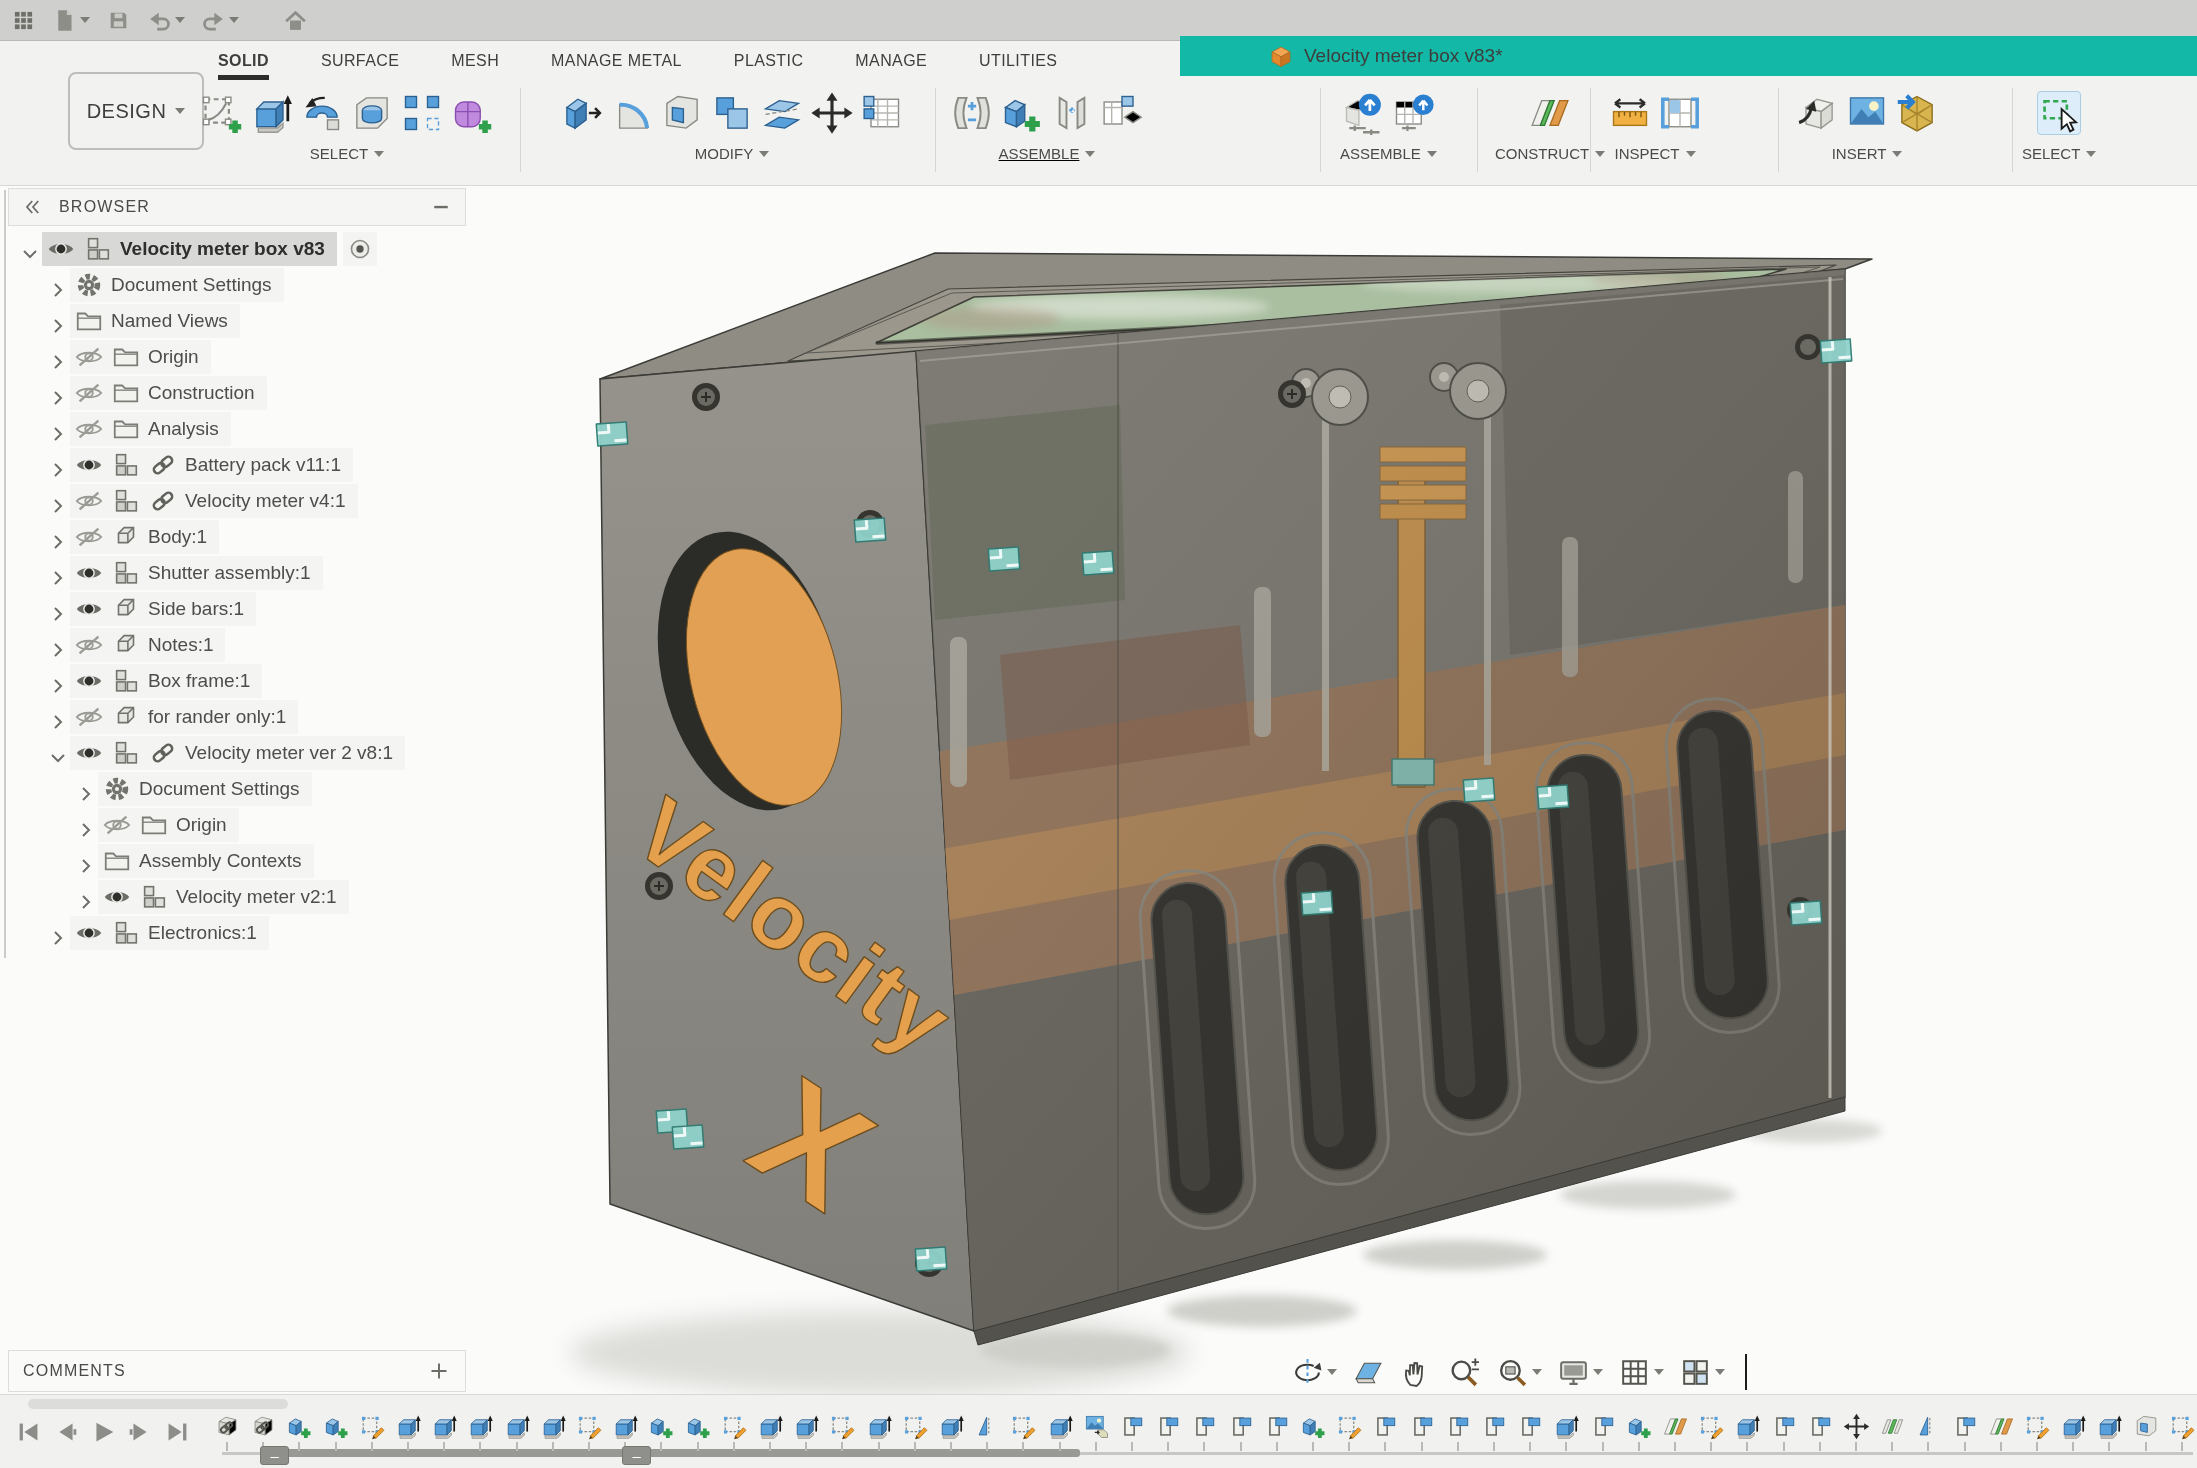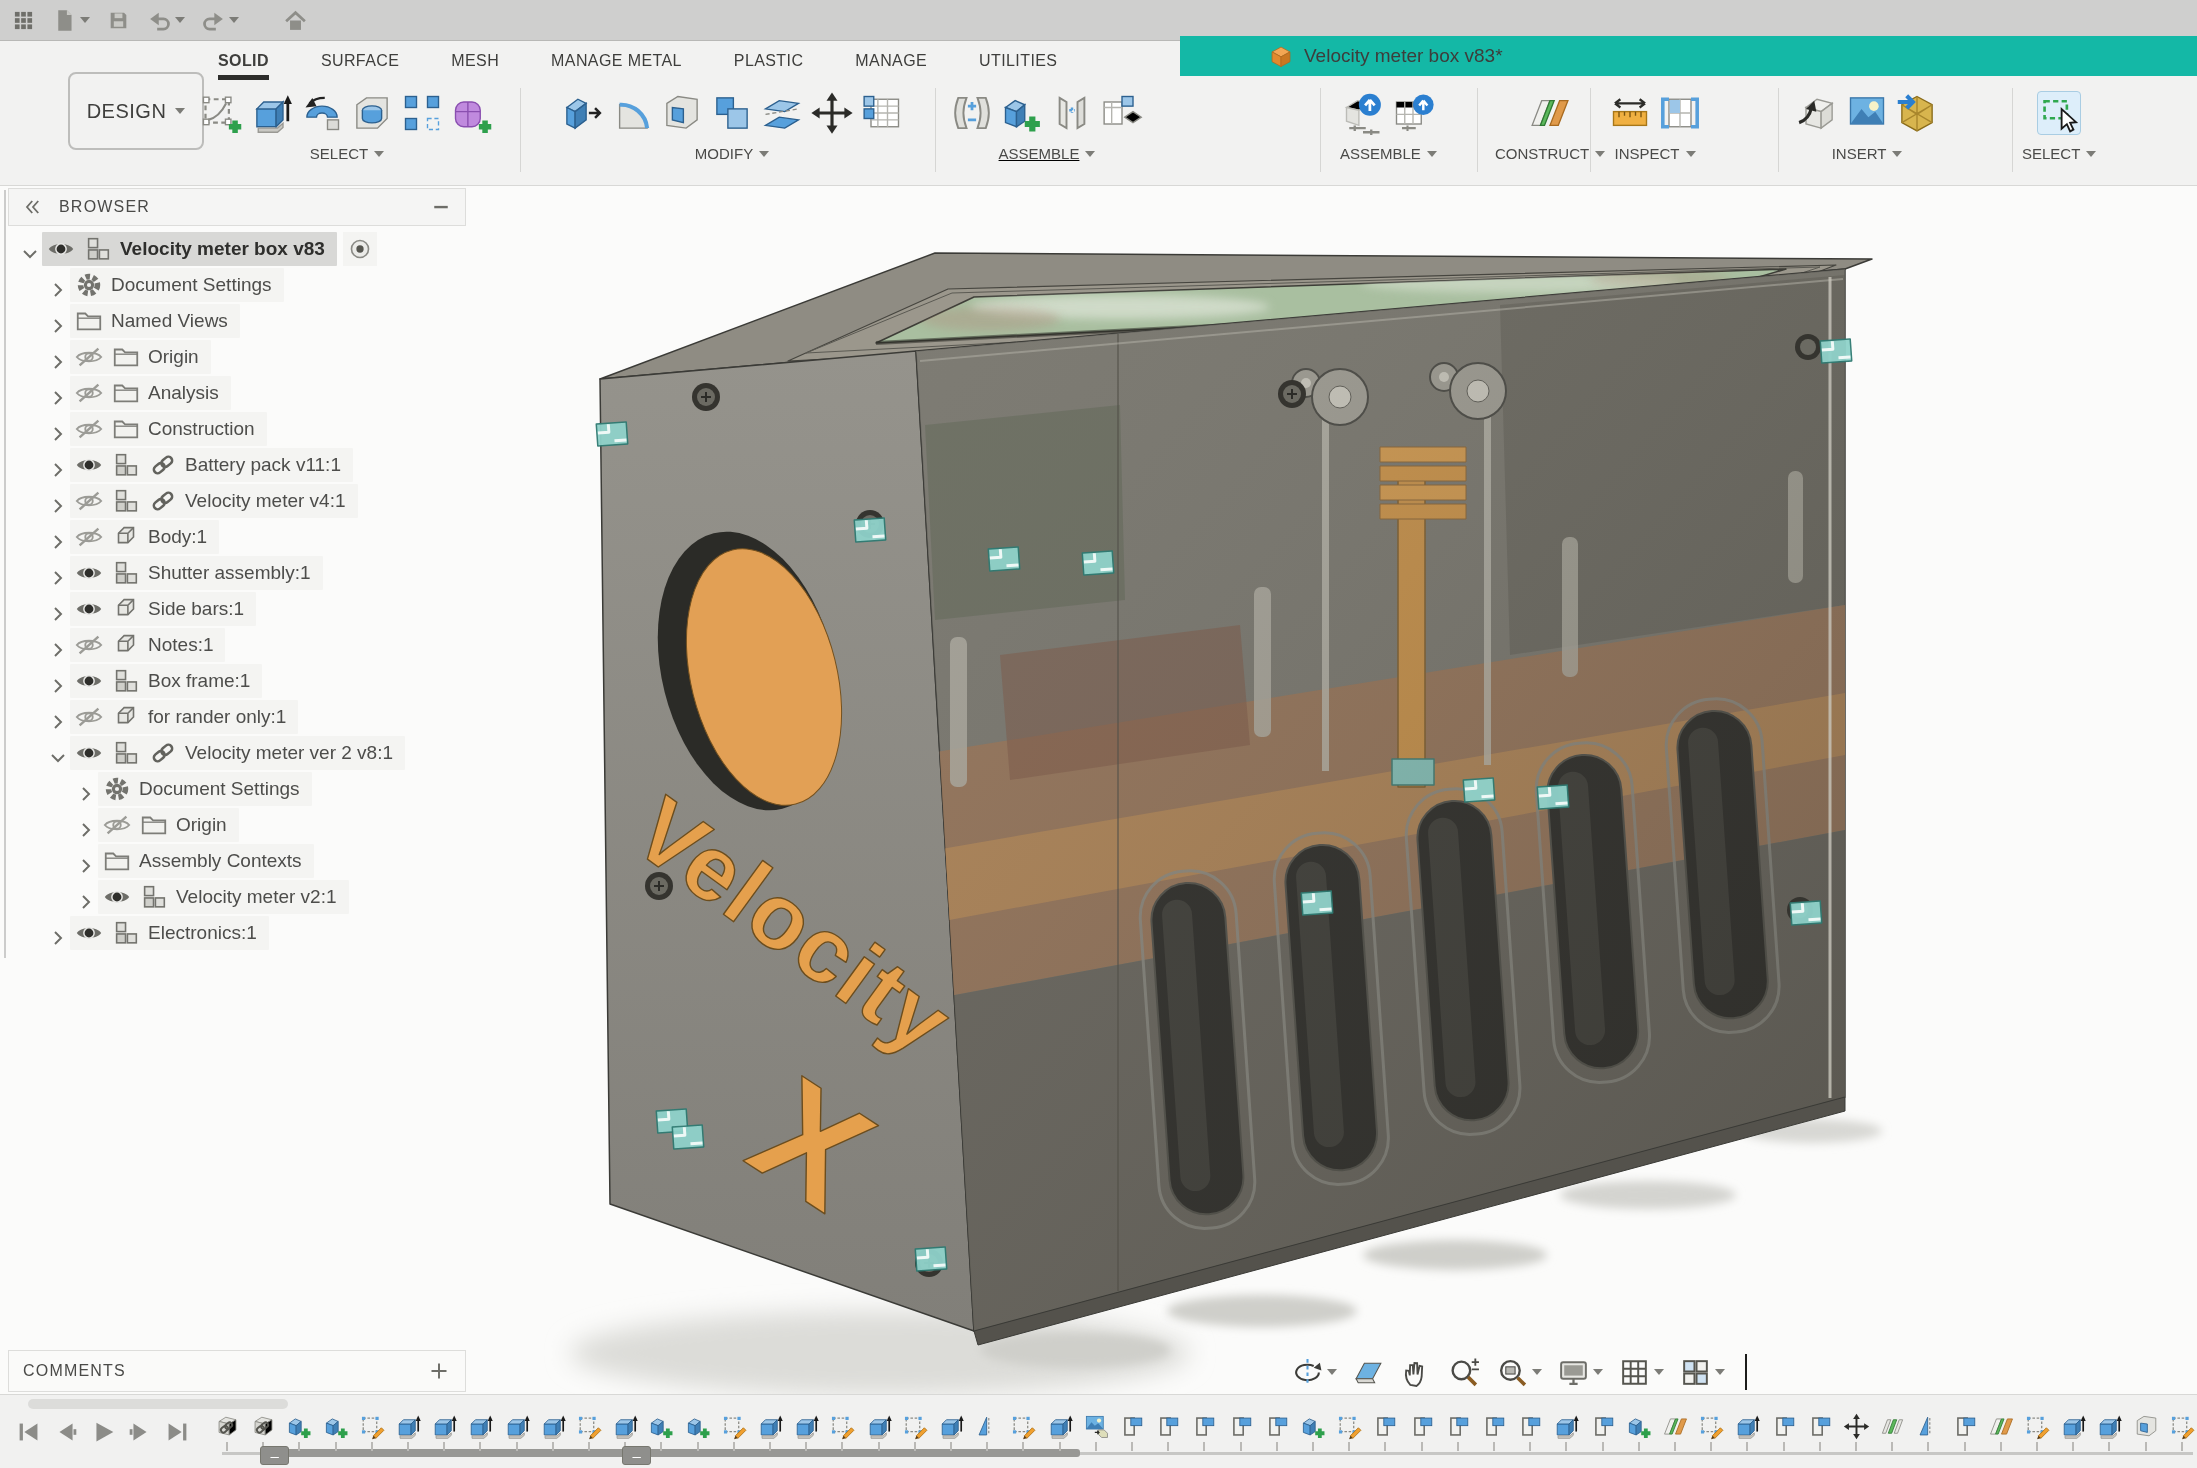"Analysis" div.brow { order: before "Construction" -> after "Construction" }
